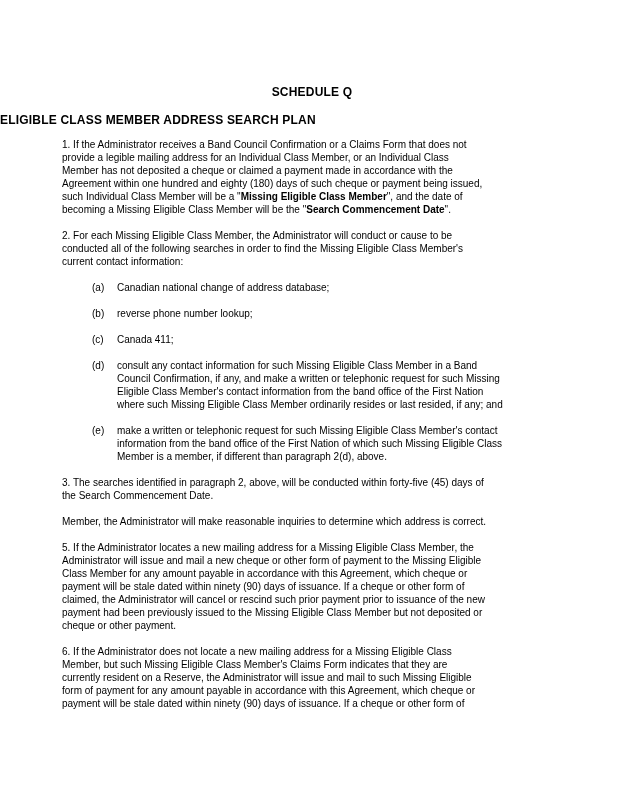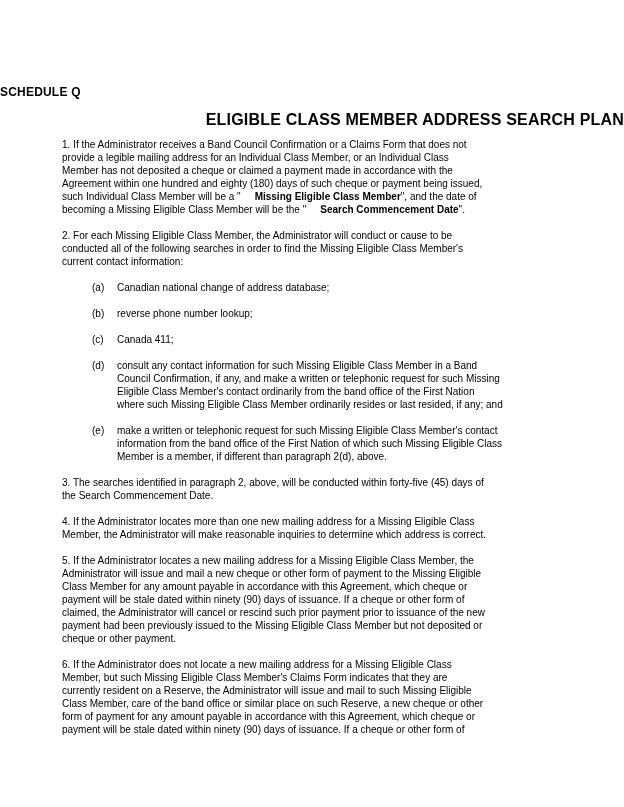"SCHEDULE Q" .doc-heading { text-align: none -> center }
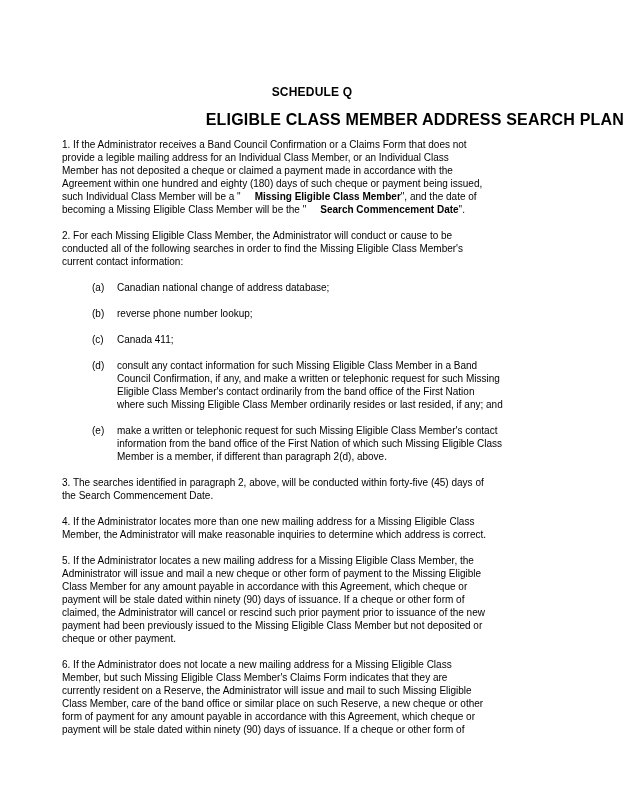"ELIGIBLE CLASS MEMBER ADDRESS SEARCH" .doc-subheading { font-size: 16px -> 12px; text-align: right -> left }
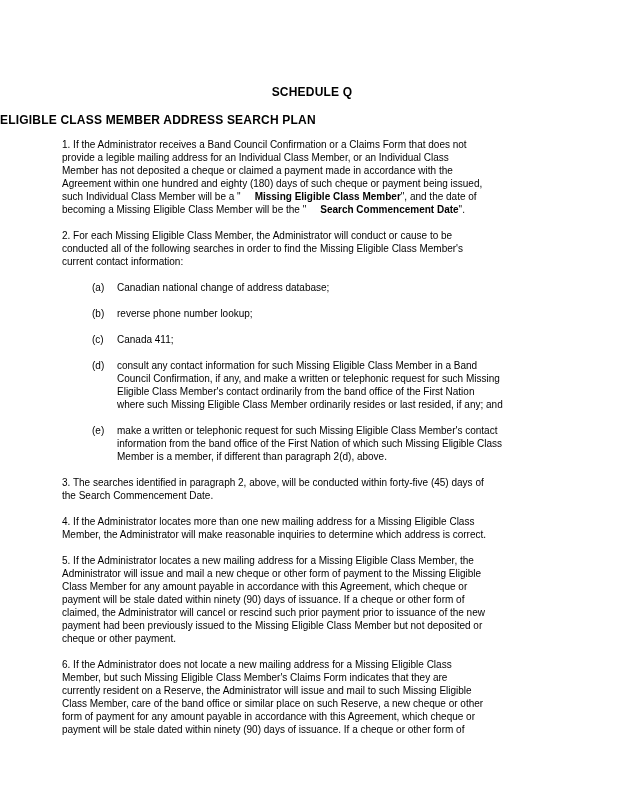"Missing Eligible Class Member" .line b { margin-left: 14px -> none }
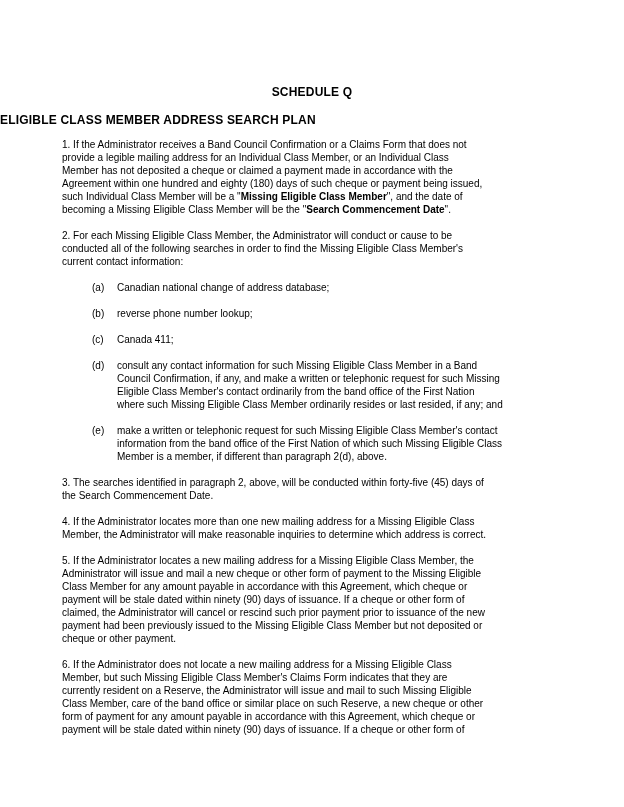"Eligible Class Member's contact" div.line { text: ordinarily -> information }
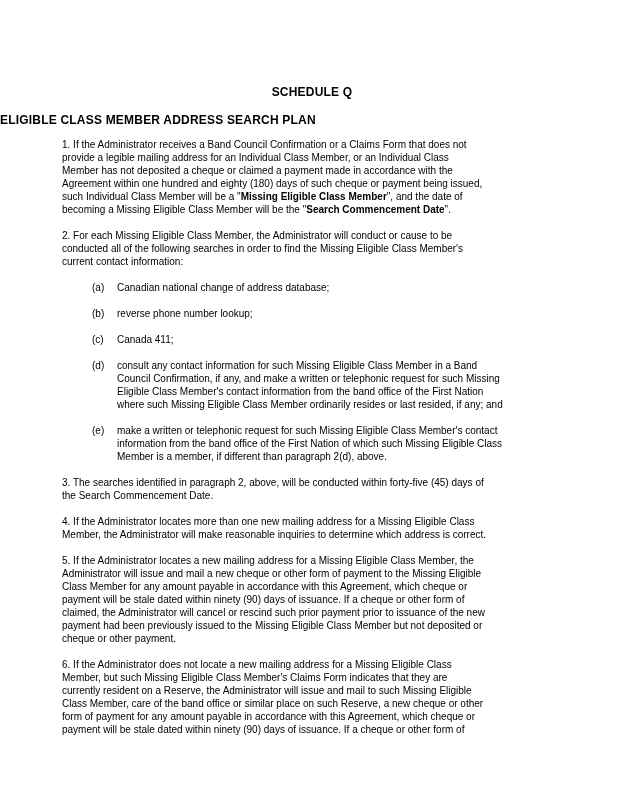"4. If the Administrator locates" div.line { html: <div>4. If the Administrator locates more than one new mailing address for a Missing Eligible Class</div> -> none }
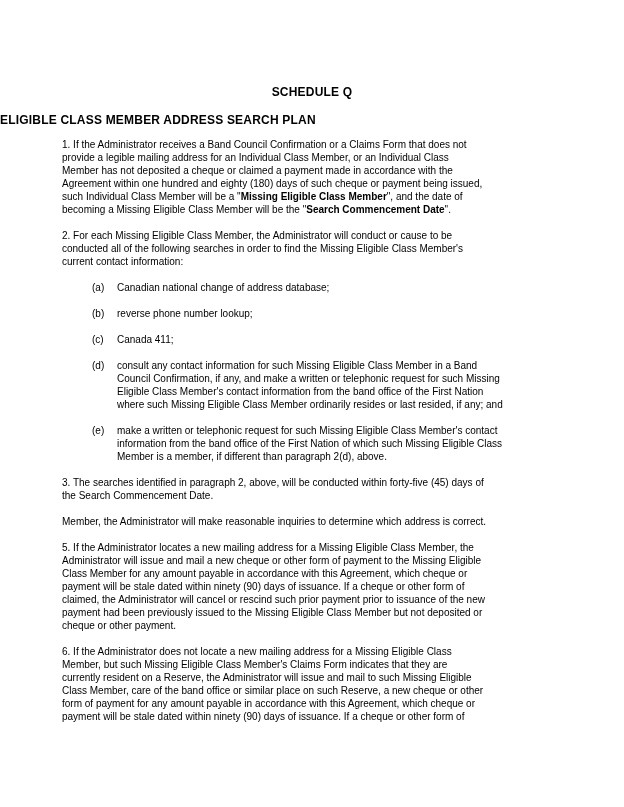"Class Member, care of the" div.line { html: <div>Class Member, care of the band office or similar place on such Reserve, a new cheque or other</div> -> none }
